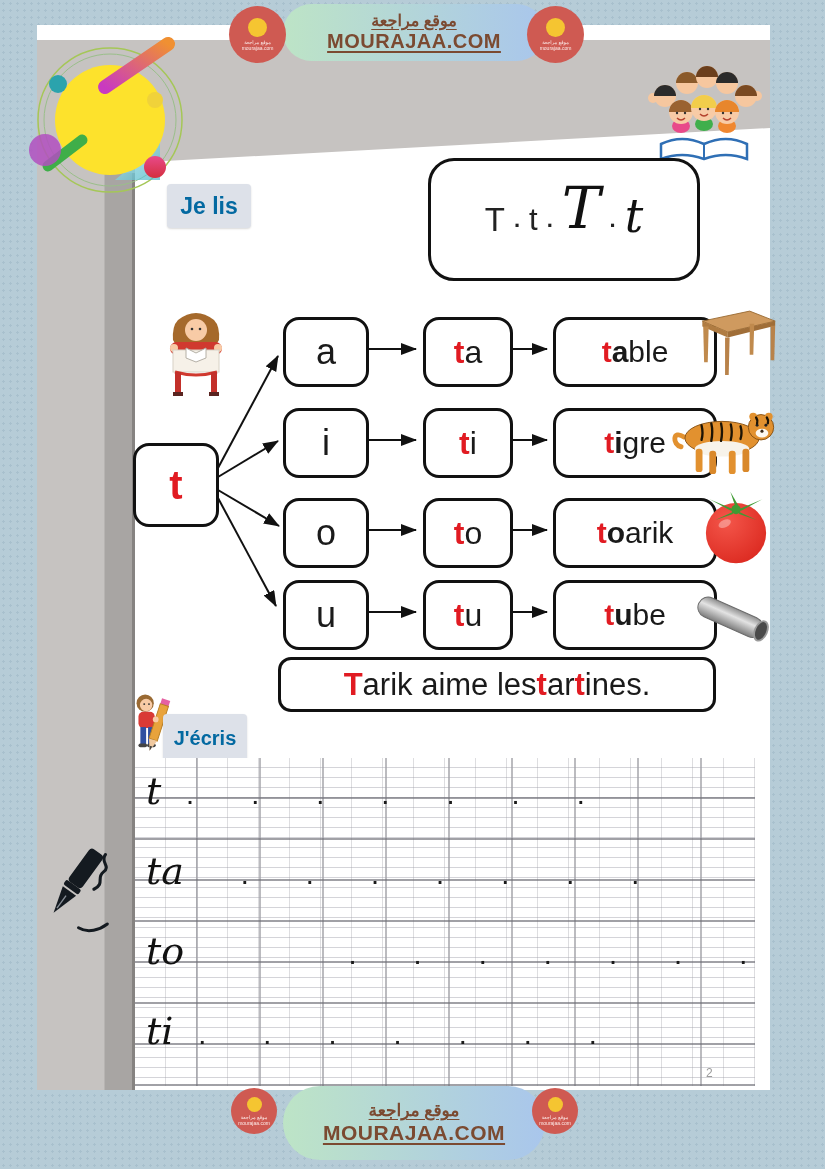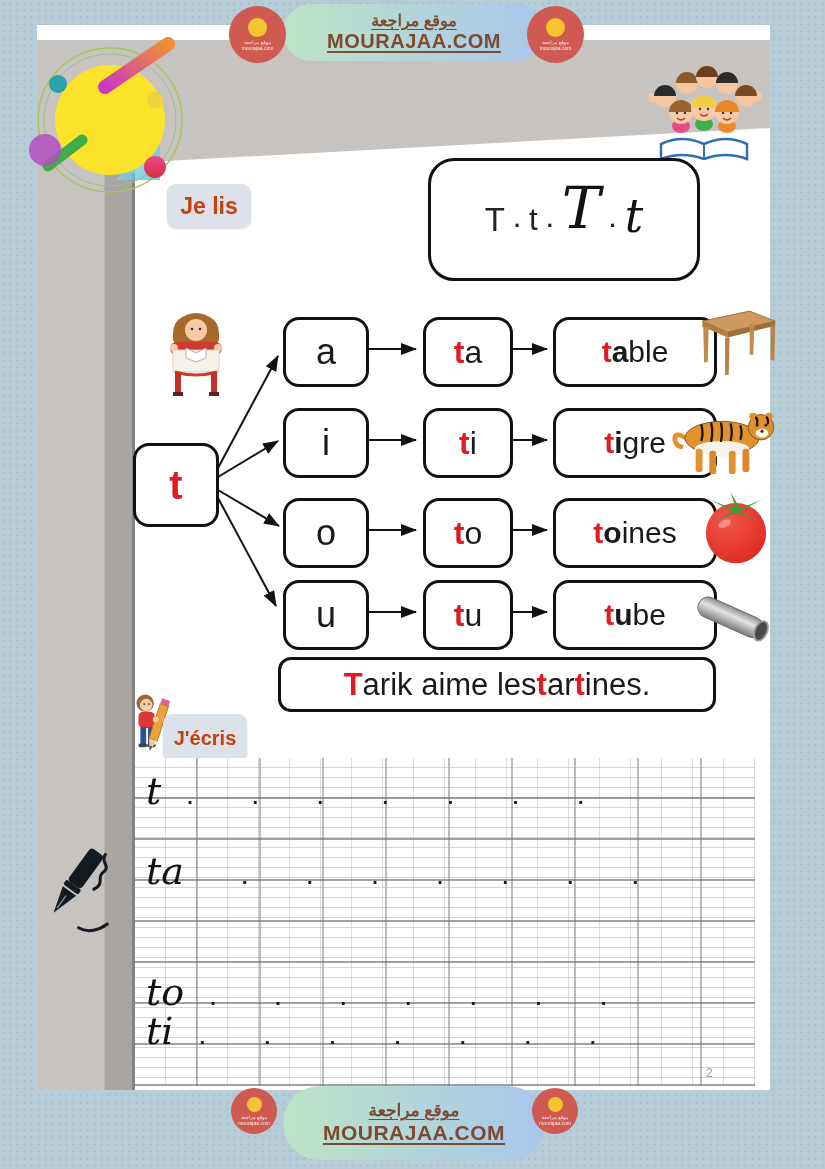"Je lis" .sec-label { border-radius: 9px -> 4px; color: #c2410c -> #0369a1 }
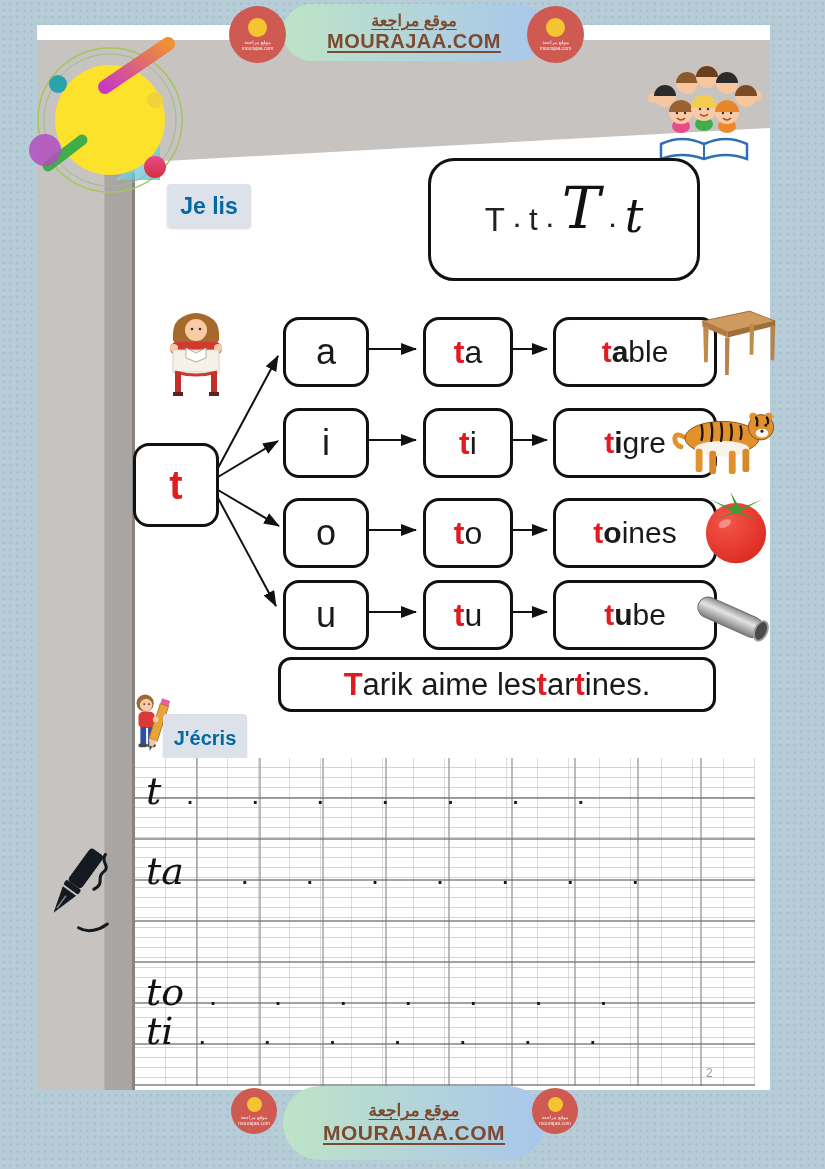"ines" span { text: ines -> arik }
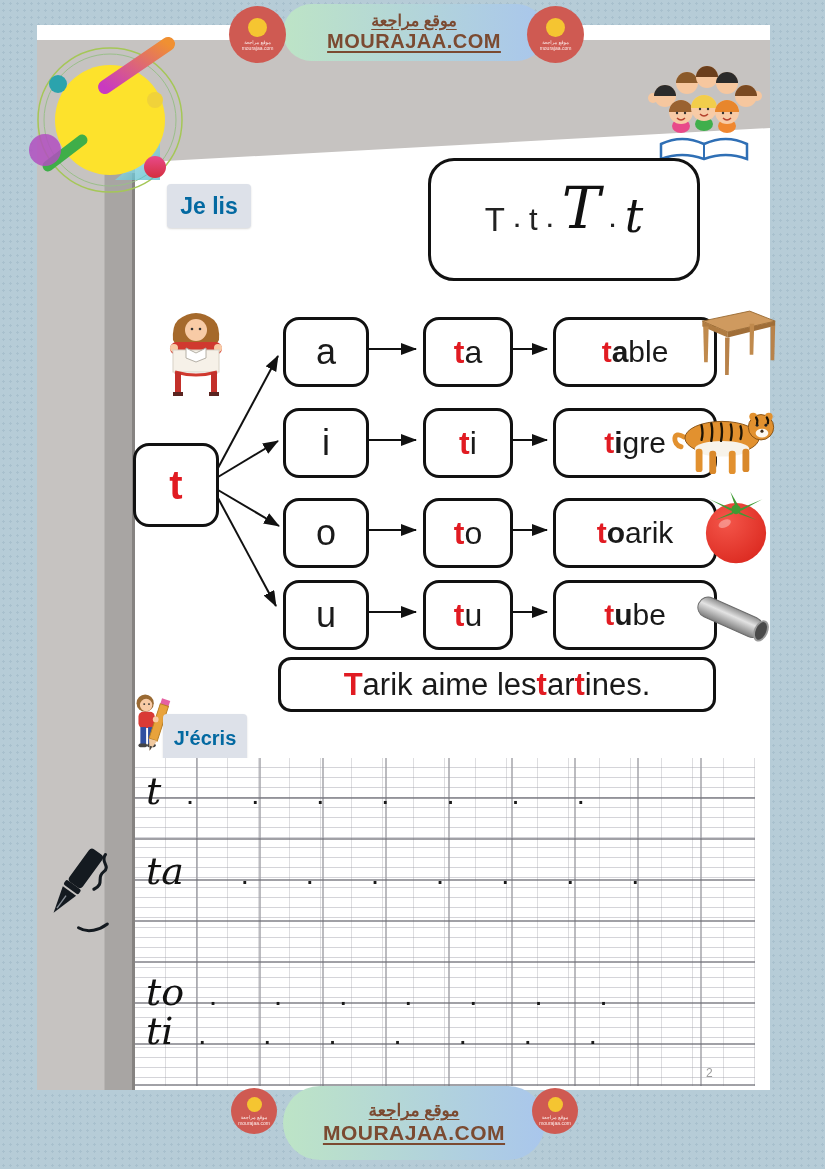"to" .wr3 { justify-content: none -> space-between; top: 970px -> 929px }
